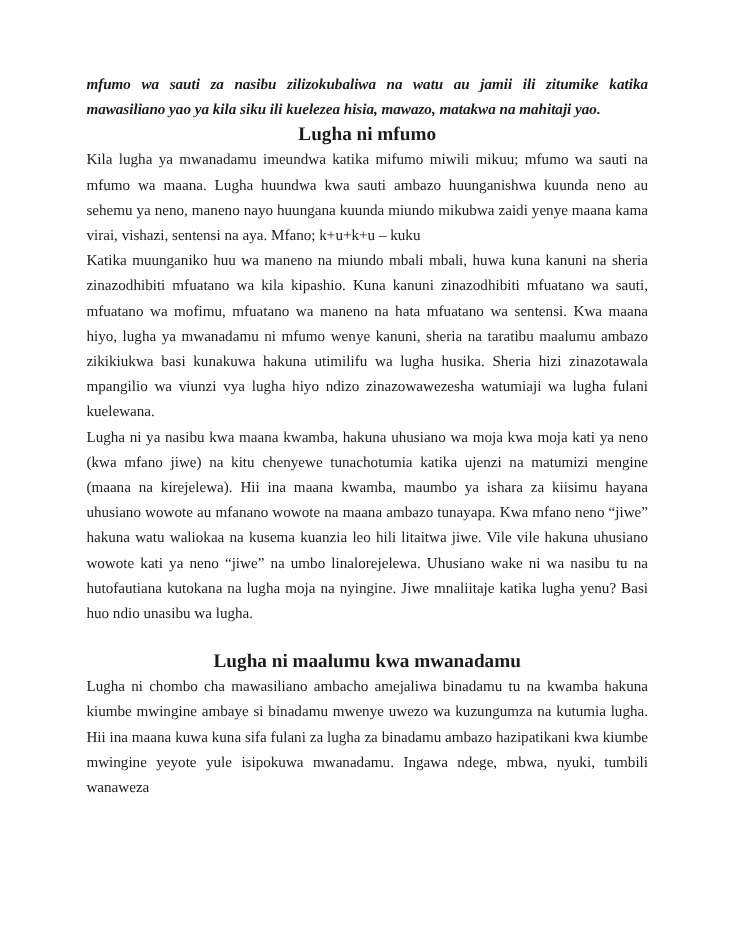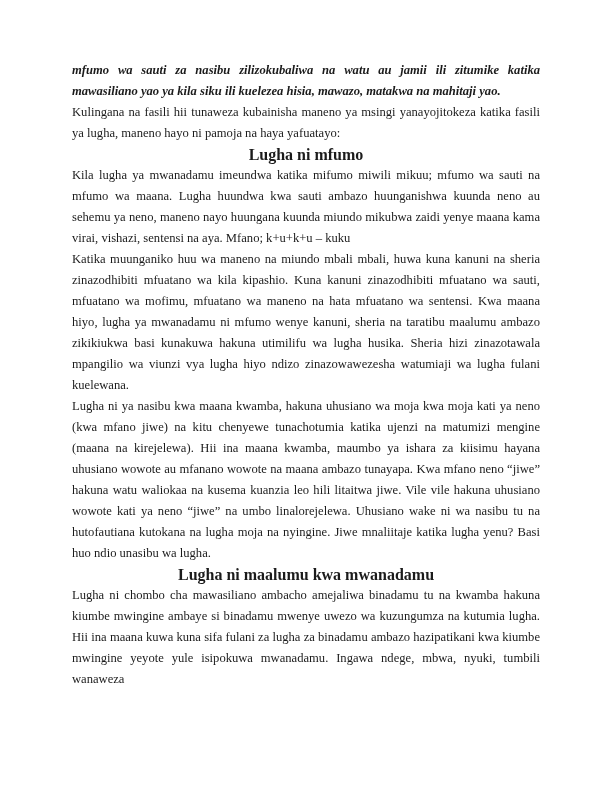"Kulingana na fasili hii tunaweza" p.para { html: <p>Kulingana na fasili hii tunaweza kubainisha maneno ya msingi yanayojitokeza katika fasili ya lugha, maneno hayo ni pamoja na haya yafuatayo:</p> -> none }
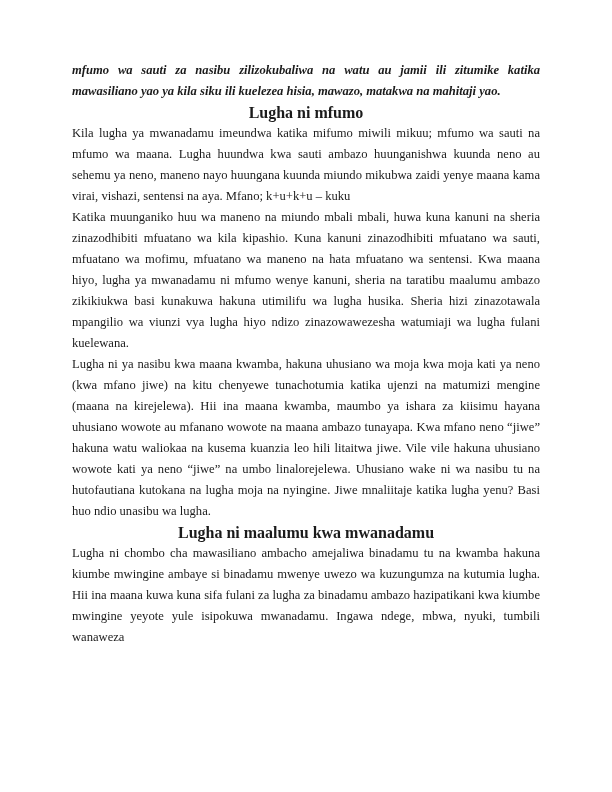"Lugha ni maalumu kwa mwanadamu" .gap-b { margin-top: none -> 19px }
